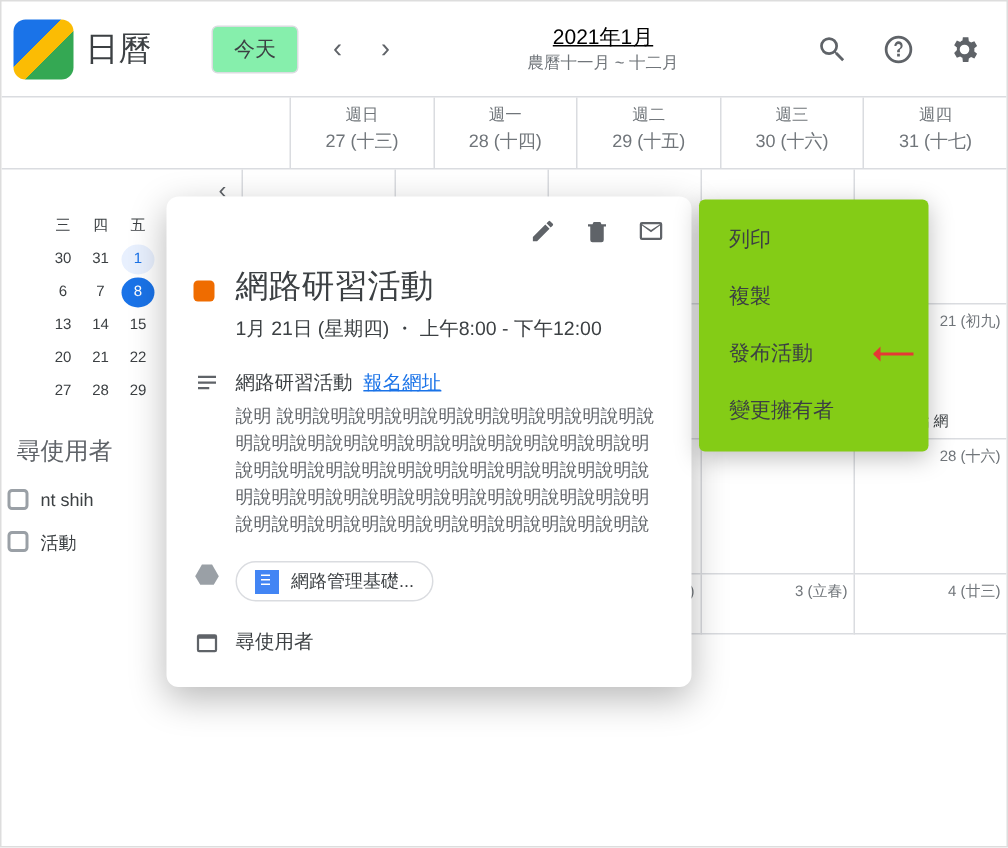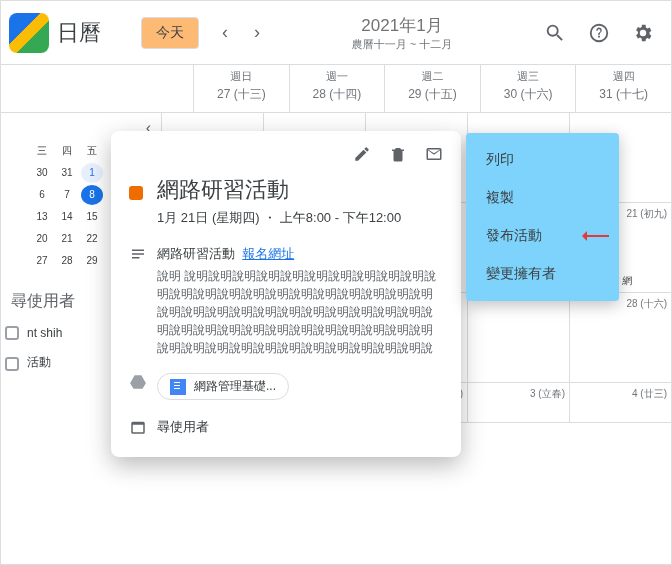"今天" .today-btn { background: #fdba74 -> #86efac }
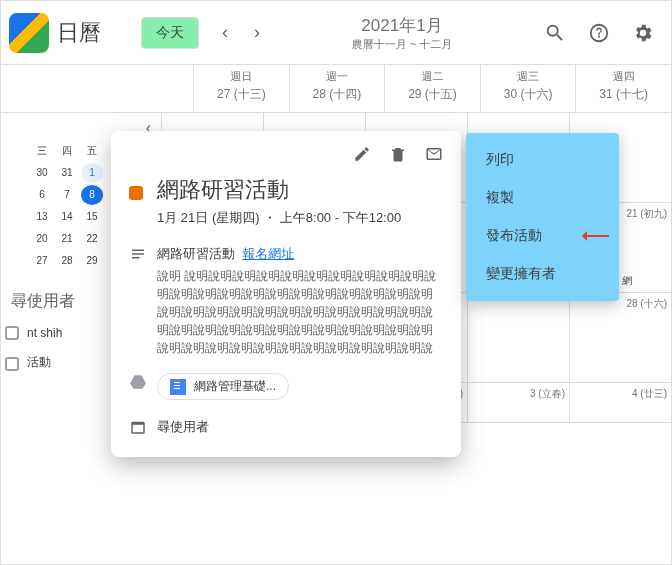"2021年1月" .month-title { color: #737373 -> #000000; font-size: 17px -> 14px; text-decoration: none -> underline }
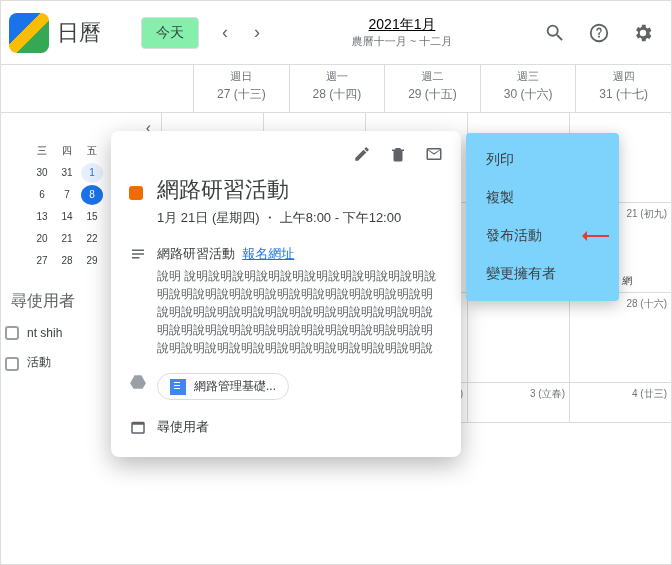"列印" .ctx { background: #7dd3fc -> #84cc16 }
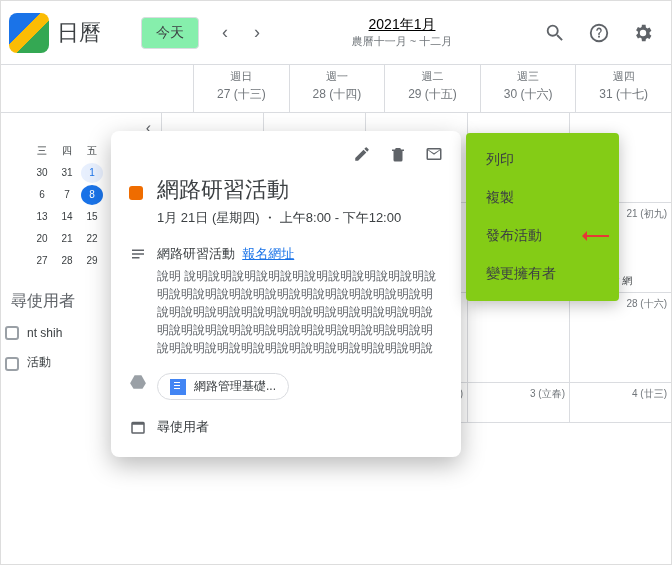"nt shih" .side-item { align-items: flex-end -> flex-start }
